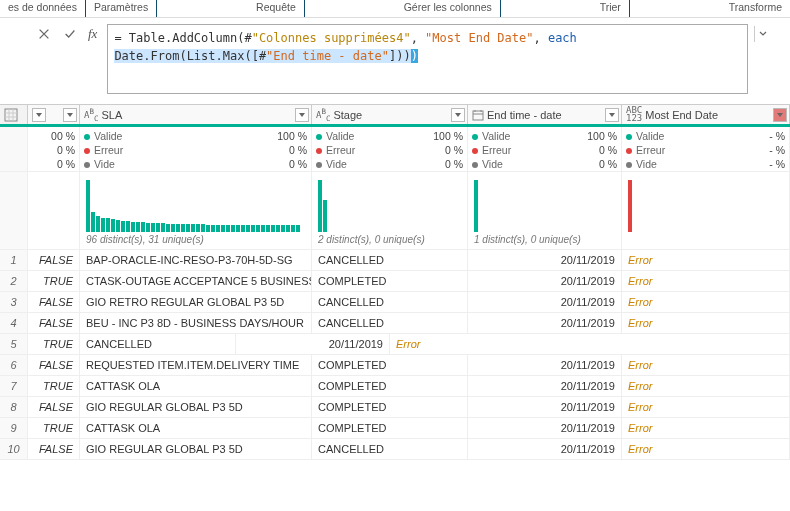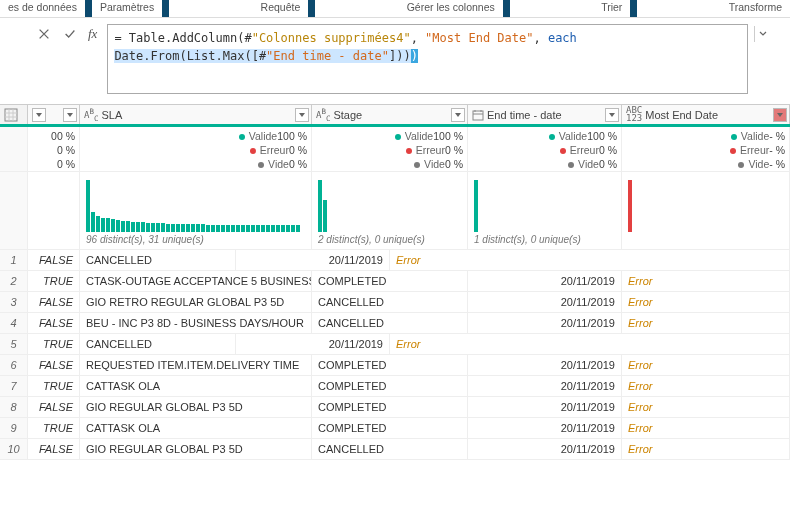"es de données" .ribbon-item { border-right: 7px solid #0c4a6e -> 1px solid #0c4a6e }
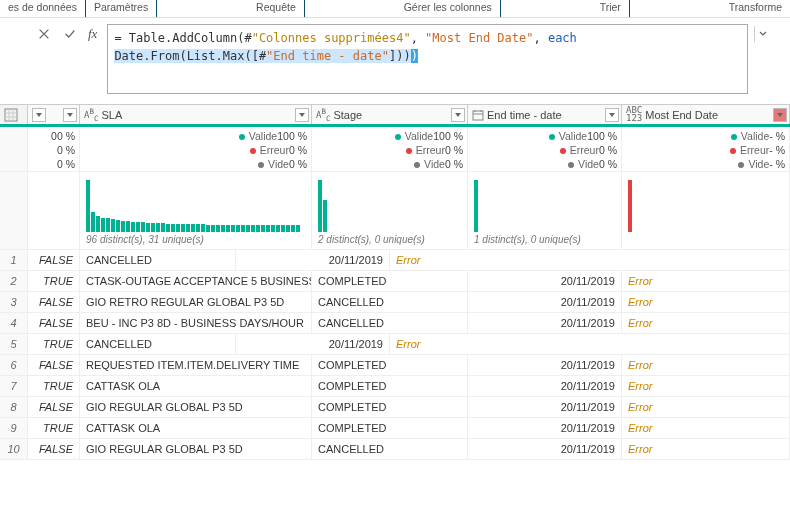"Valide" .quality { align-items: flex-end -> none }
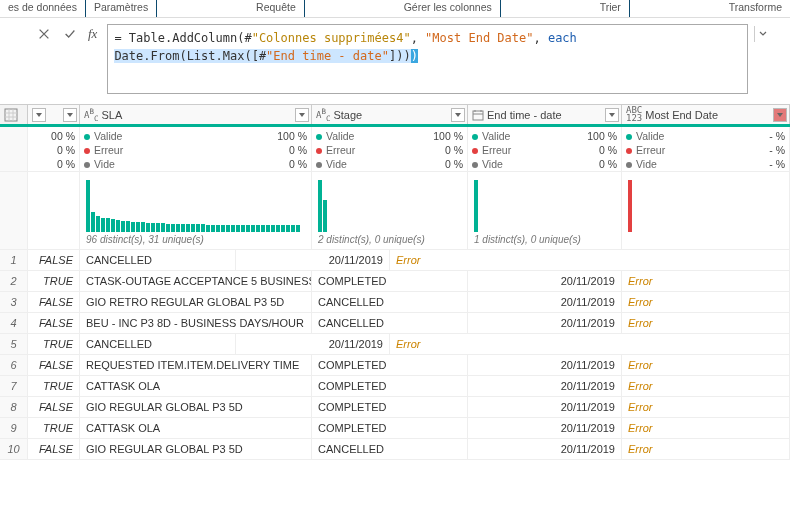"BAP-ORACLE-INC-RESO-P3-70H-5D-SG" div.dcell { html: none -> <div>BAP-ORACLE-INC-RESO-P3-70H-5D-SG</div> }
